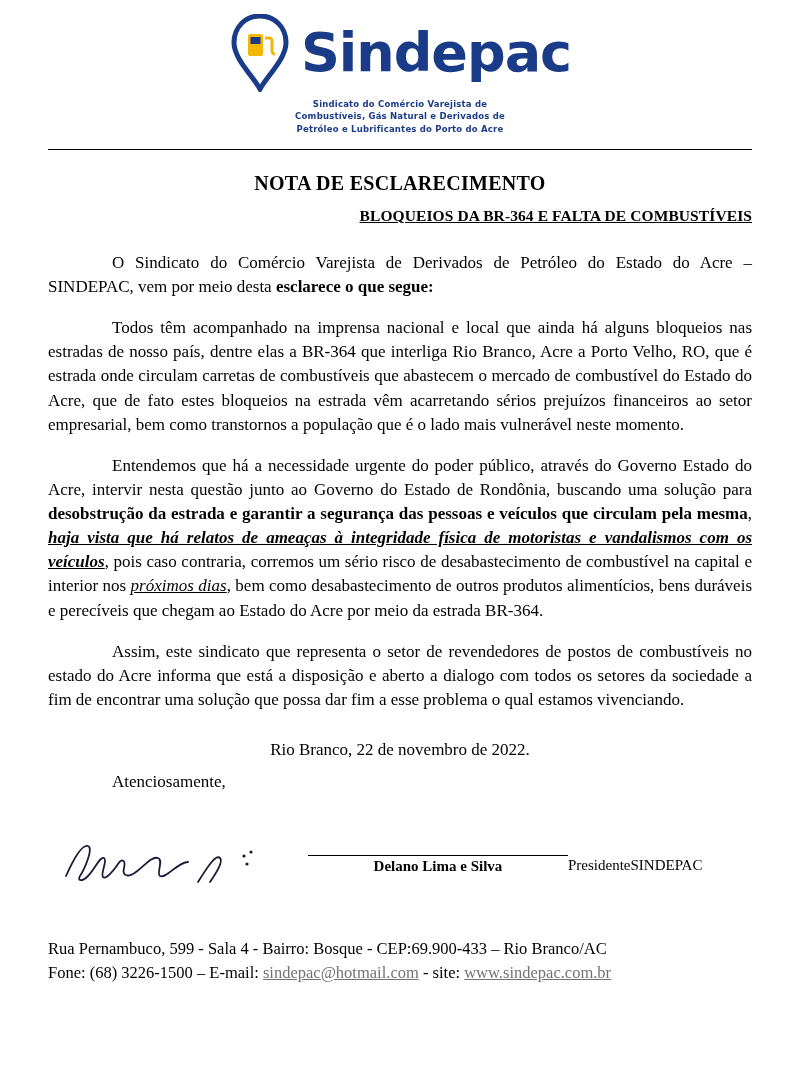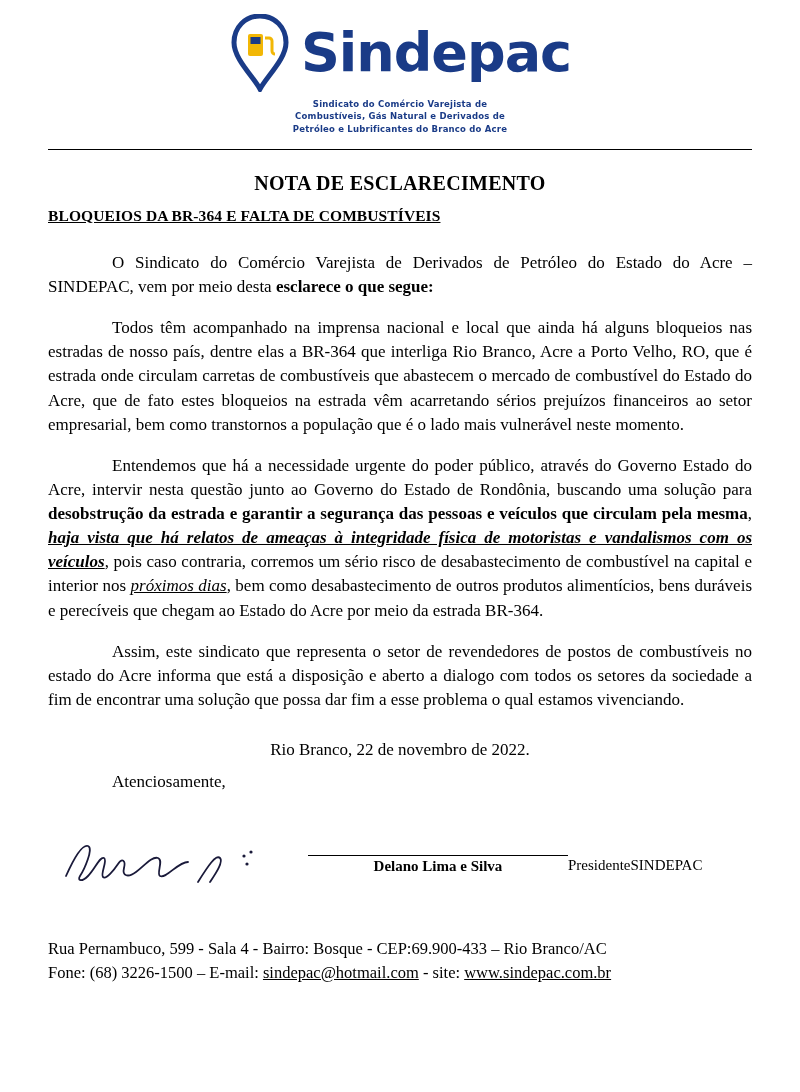"Petróleo e Lubrificantes do Branco" div { text: Branco -> Porto }
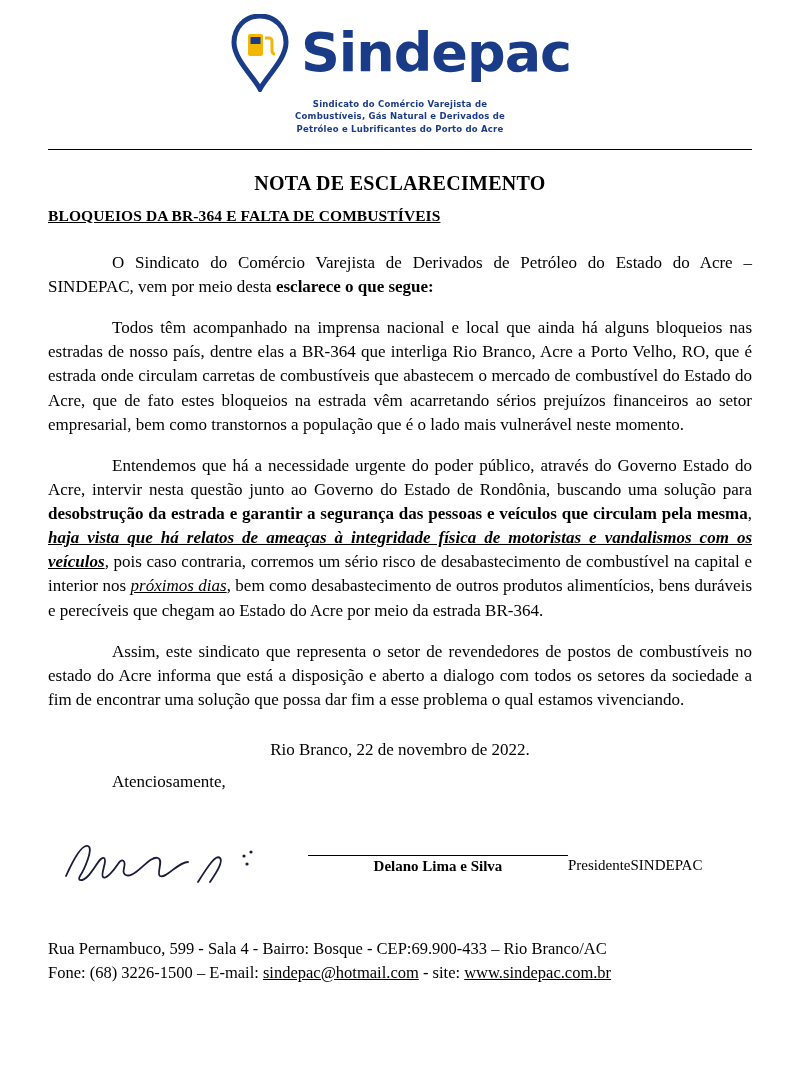"BLOQUEIOS DA BR-364 E FALTA" .doc-subtitle { text-align: left -> right }
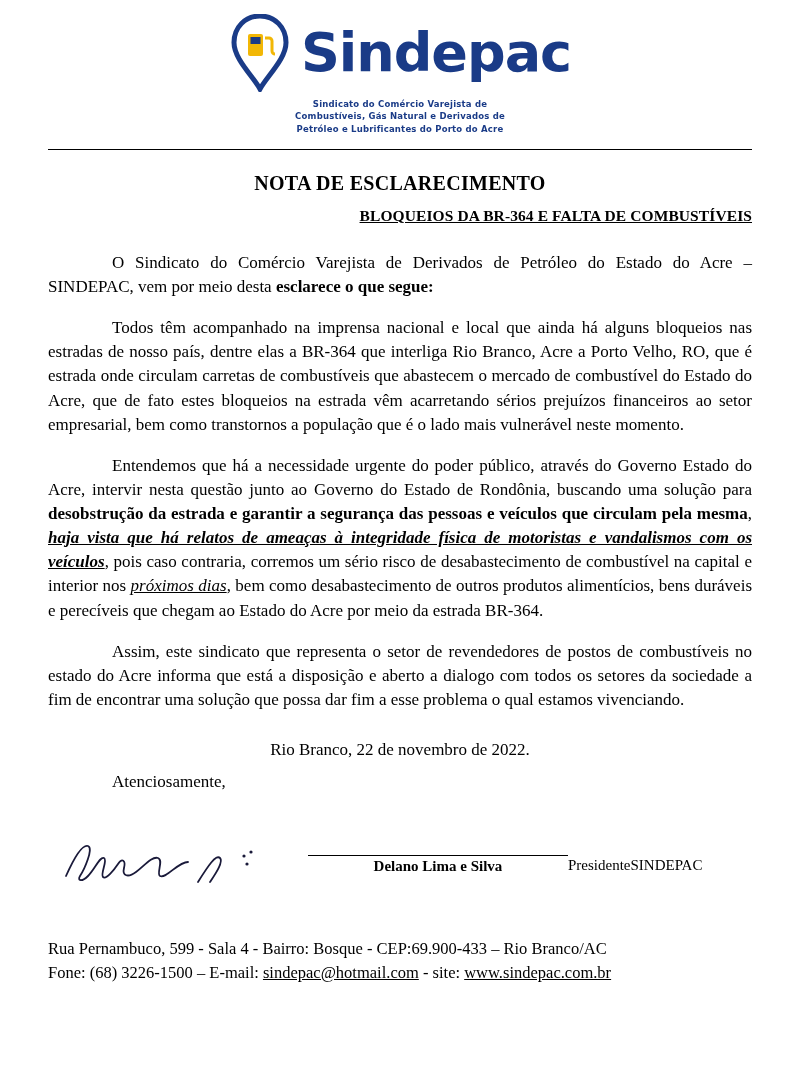"sindepac@hotmail.com" .footer a { color: #000000 -> #737373 }
